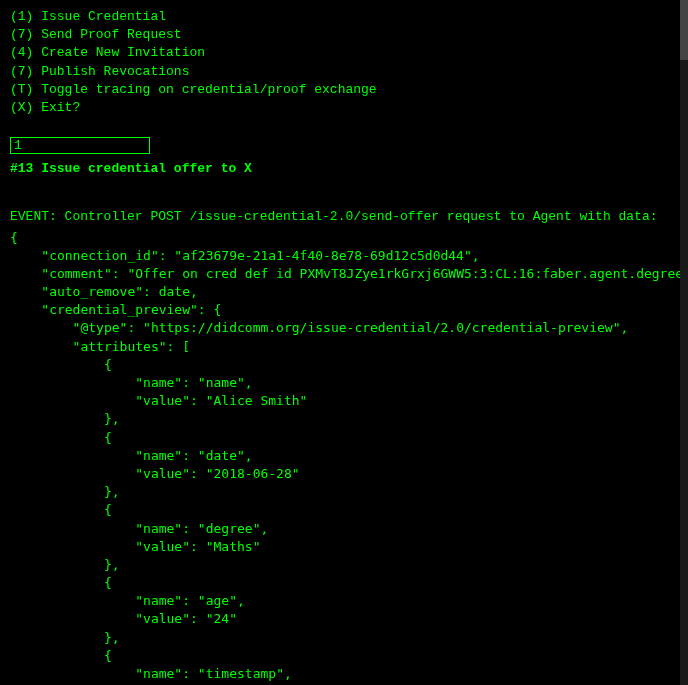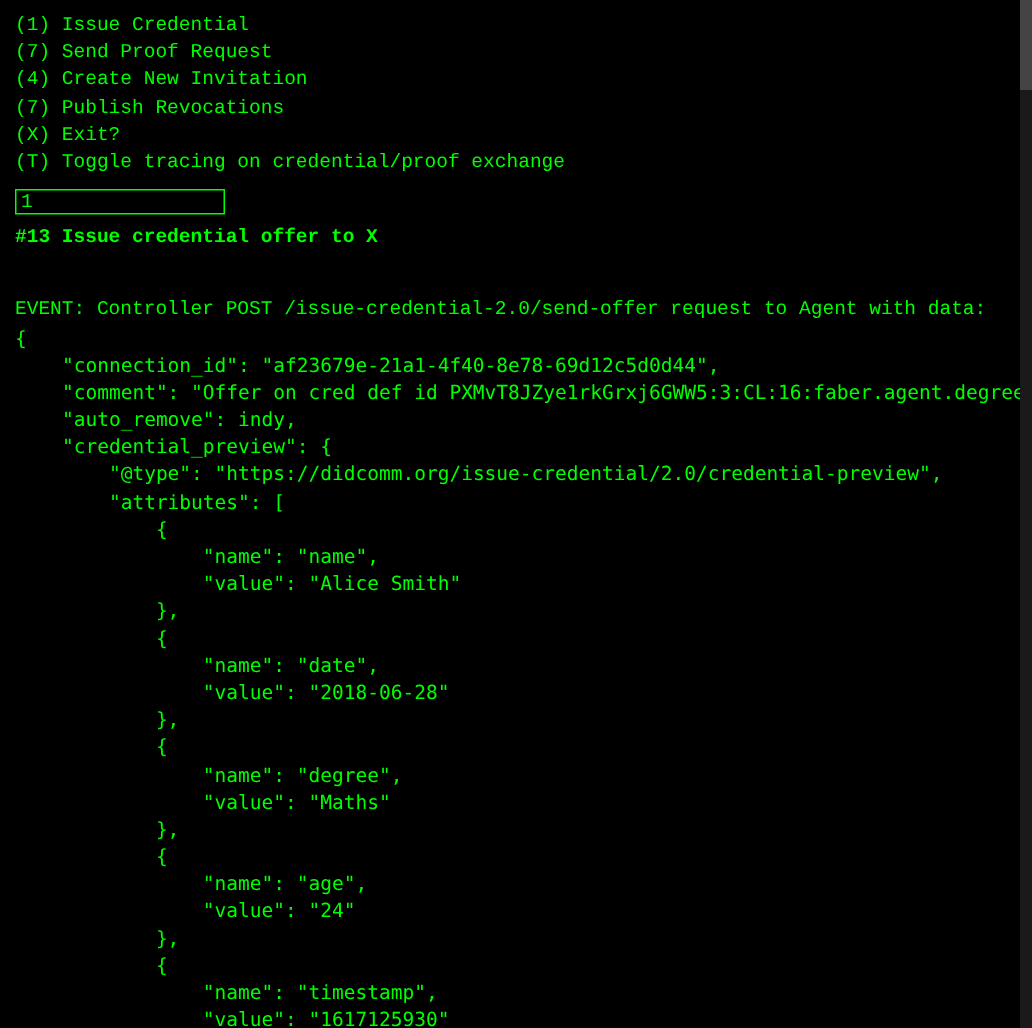"(1) Issue Credential" .menu-list { margin-bottom: 9px -> 20px }
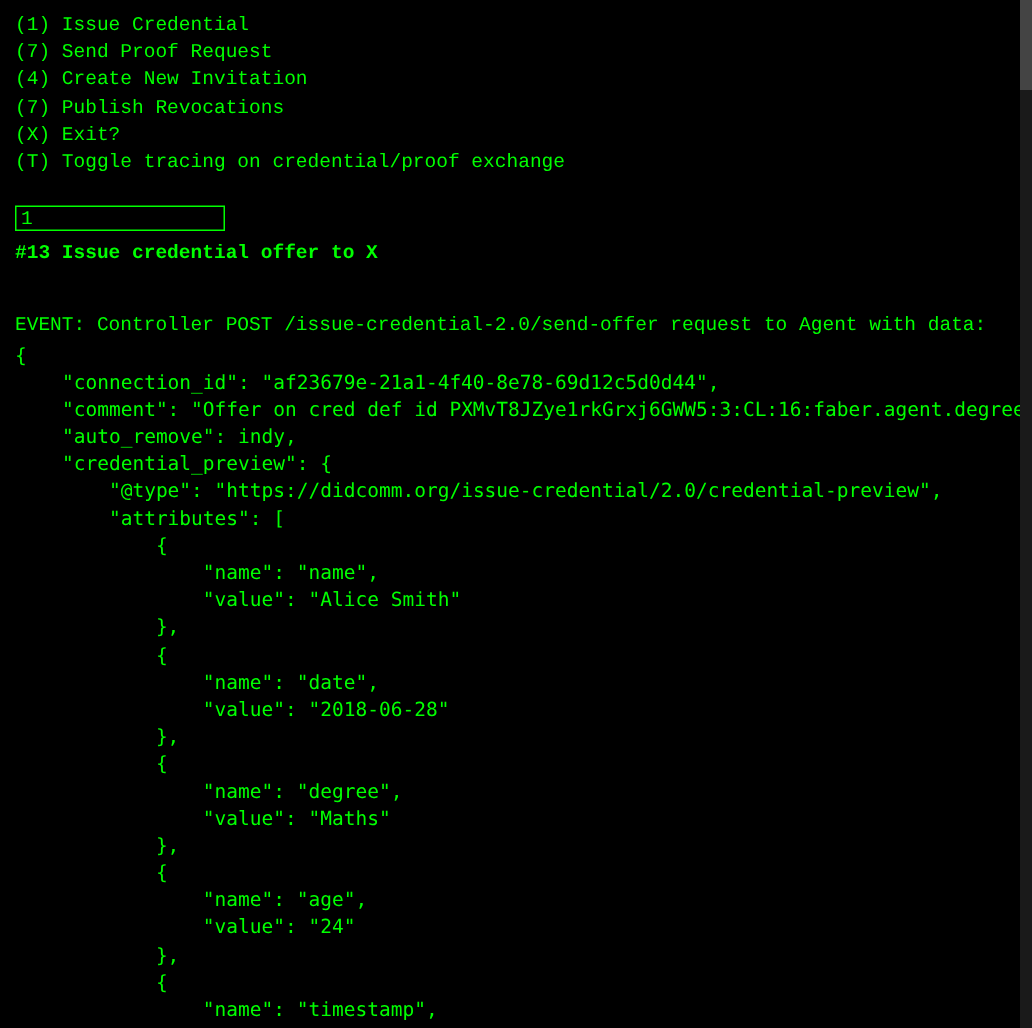"(X) Exit?" span.menu-item { order: before "(T) Toggle tracing on credential/proof" -> after "(T) Toggle tracing on credential/proof" }
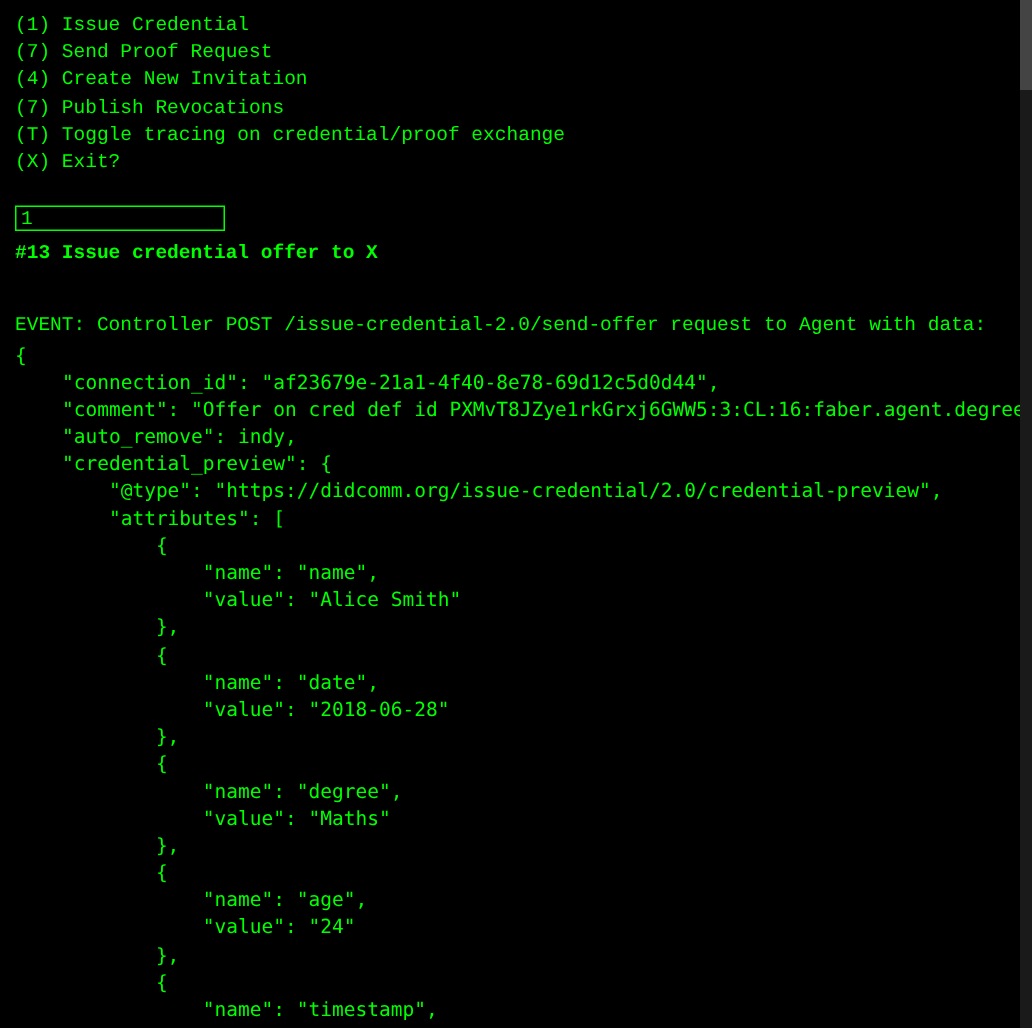"indy," span { text: indy -> date }
